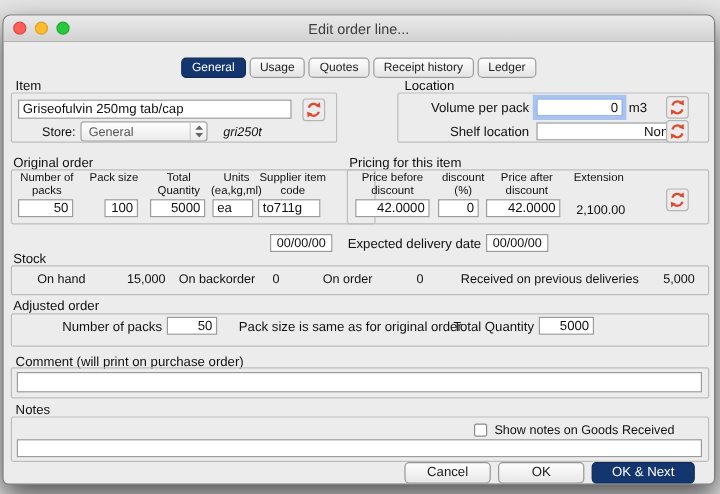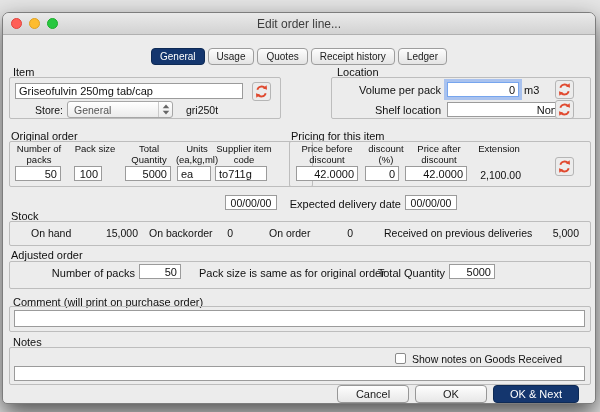"gri250t" span.lbl { font-style: none -> italic }
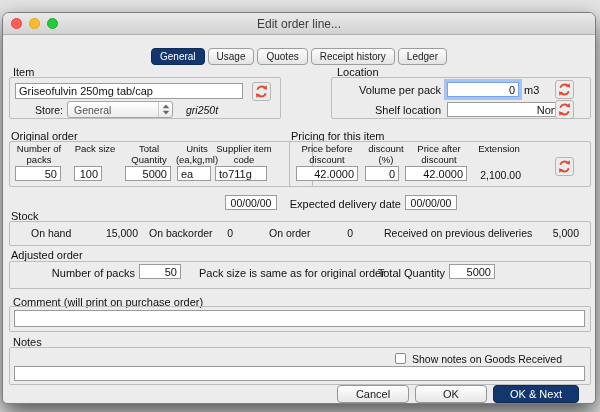"100" input.tin { left: 71px -> 84px }
